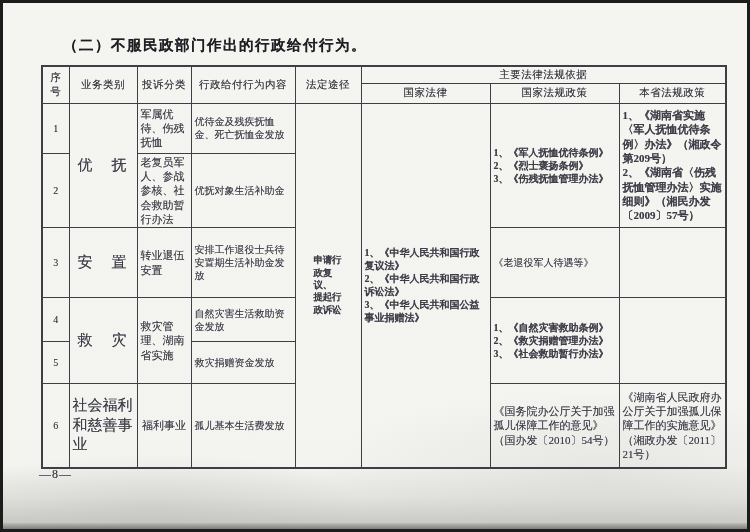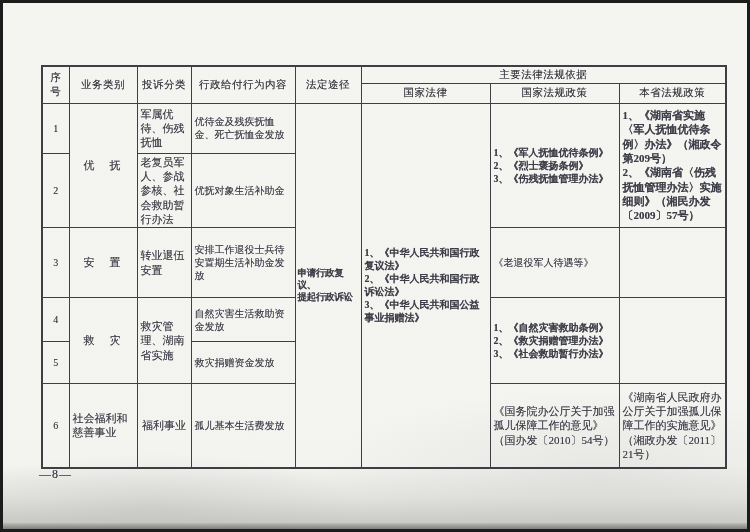"（二）不服民政部门作出的行政给付行为。" h1.doc-title { html: none -> <h1>（二）不服民政部门作出的行政给付行为。</h1> }
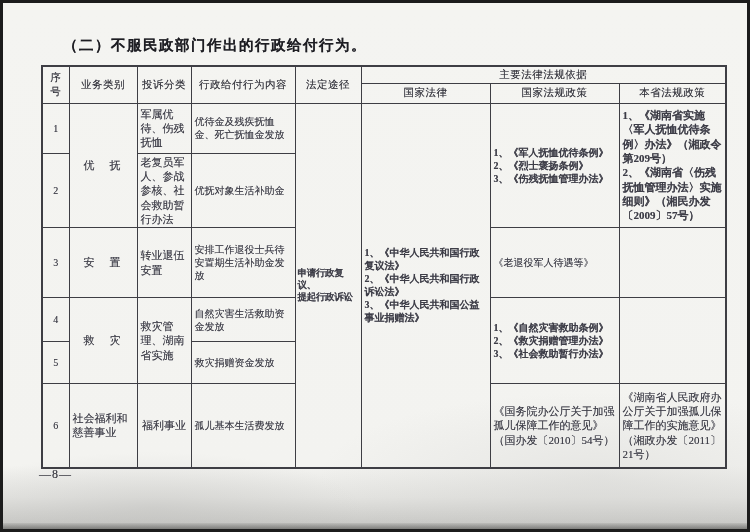"优 抚" td.cat { font-size: 11px -> 15px }
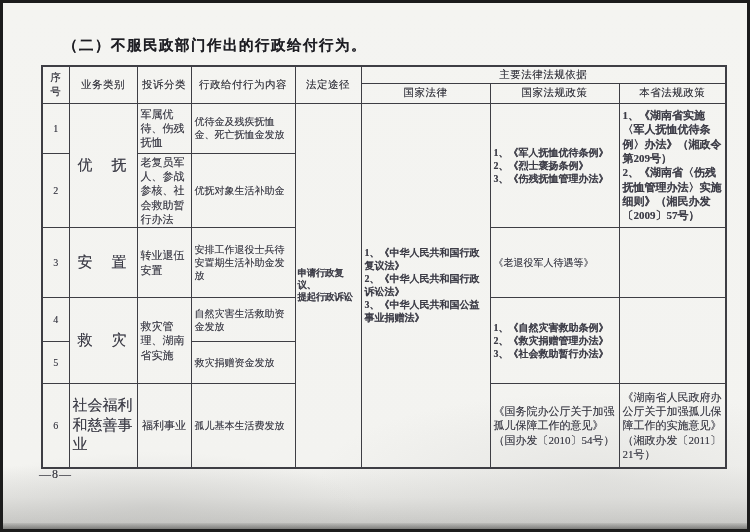"申请行政复议、" td.channel { padding: 1px 2px -> 1px 18px }
